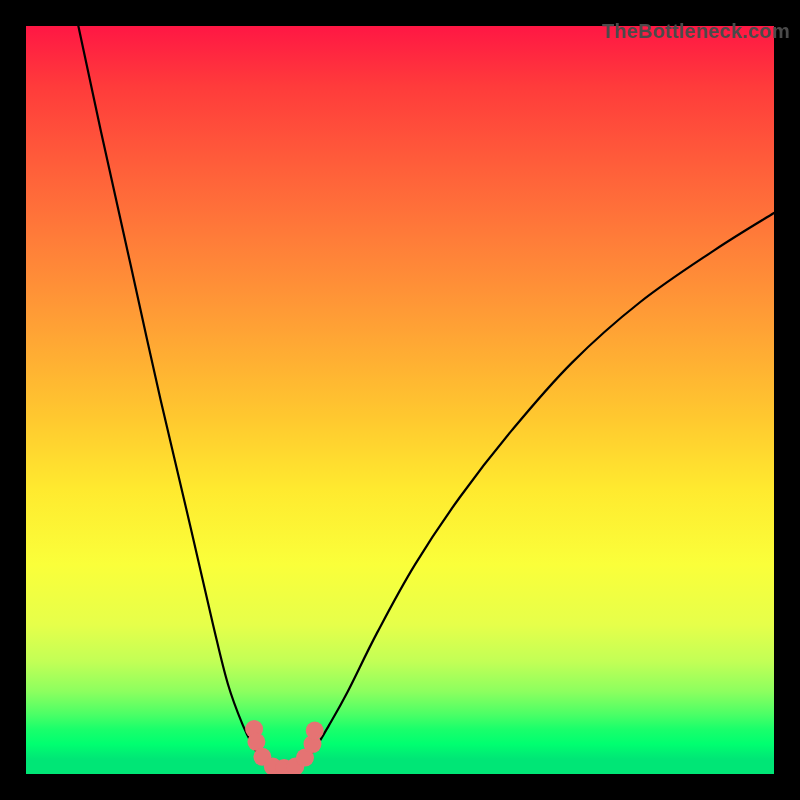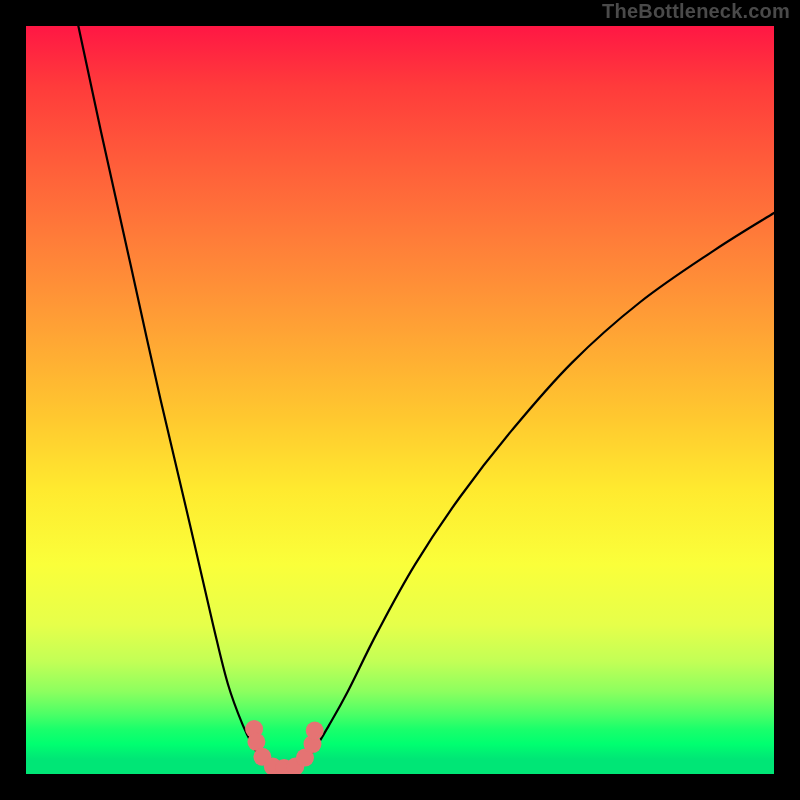"TheBottleneck.com" .watermark { top: 0 -> 20px }
